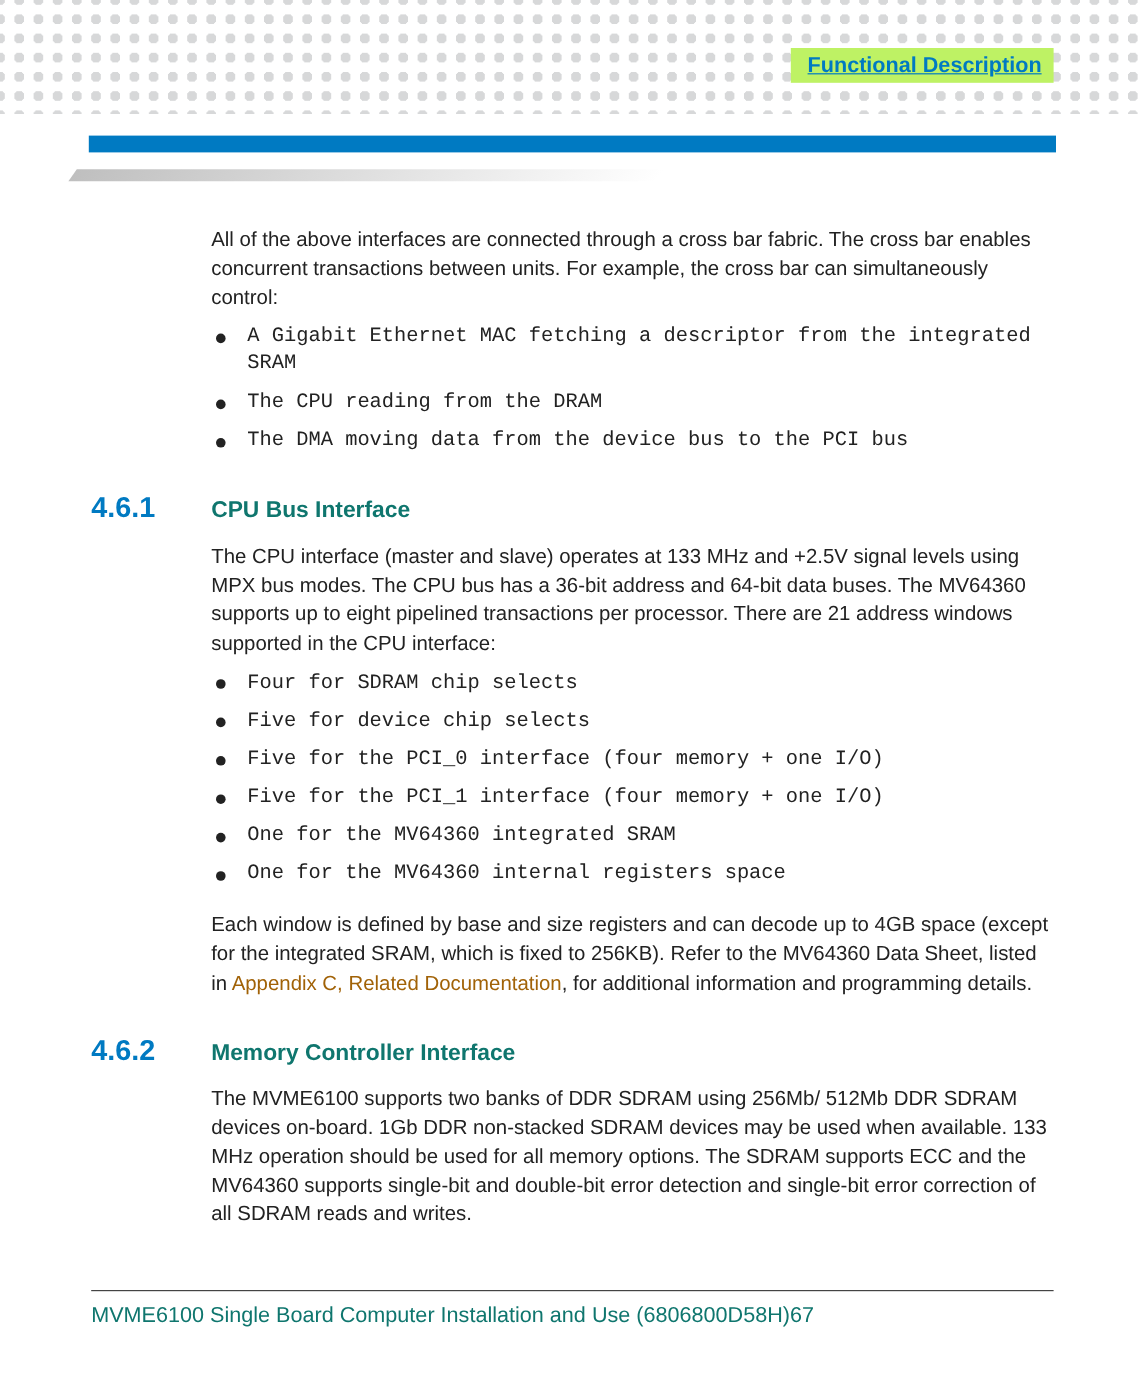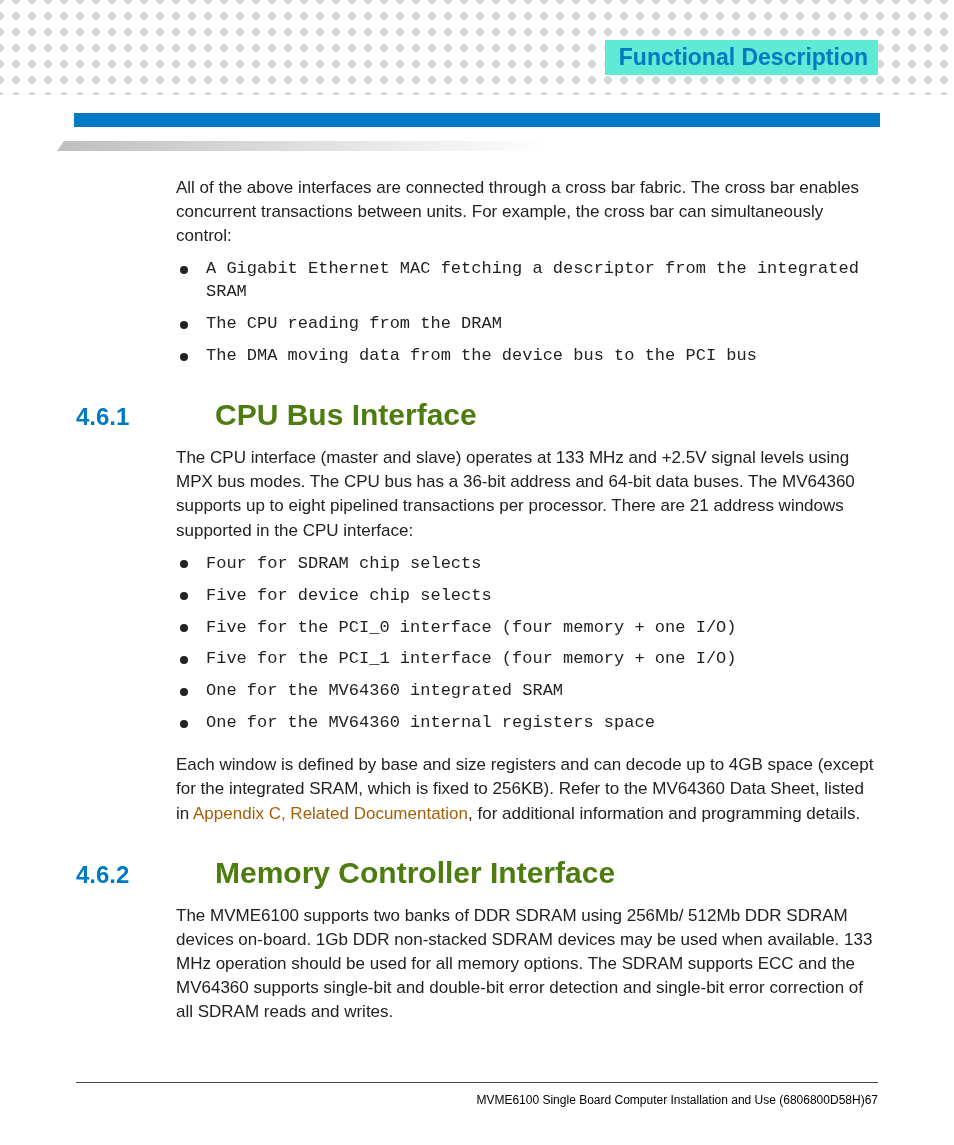"Functional Description" .header-title { background: #5eead4 -> #bef264; font-size: 23px -> 18px; text-decoration: none -> underline }
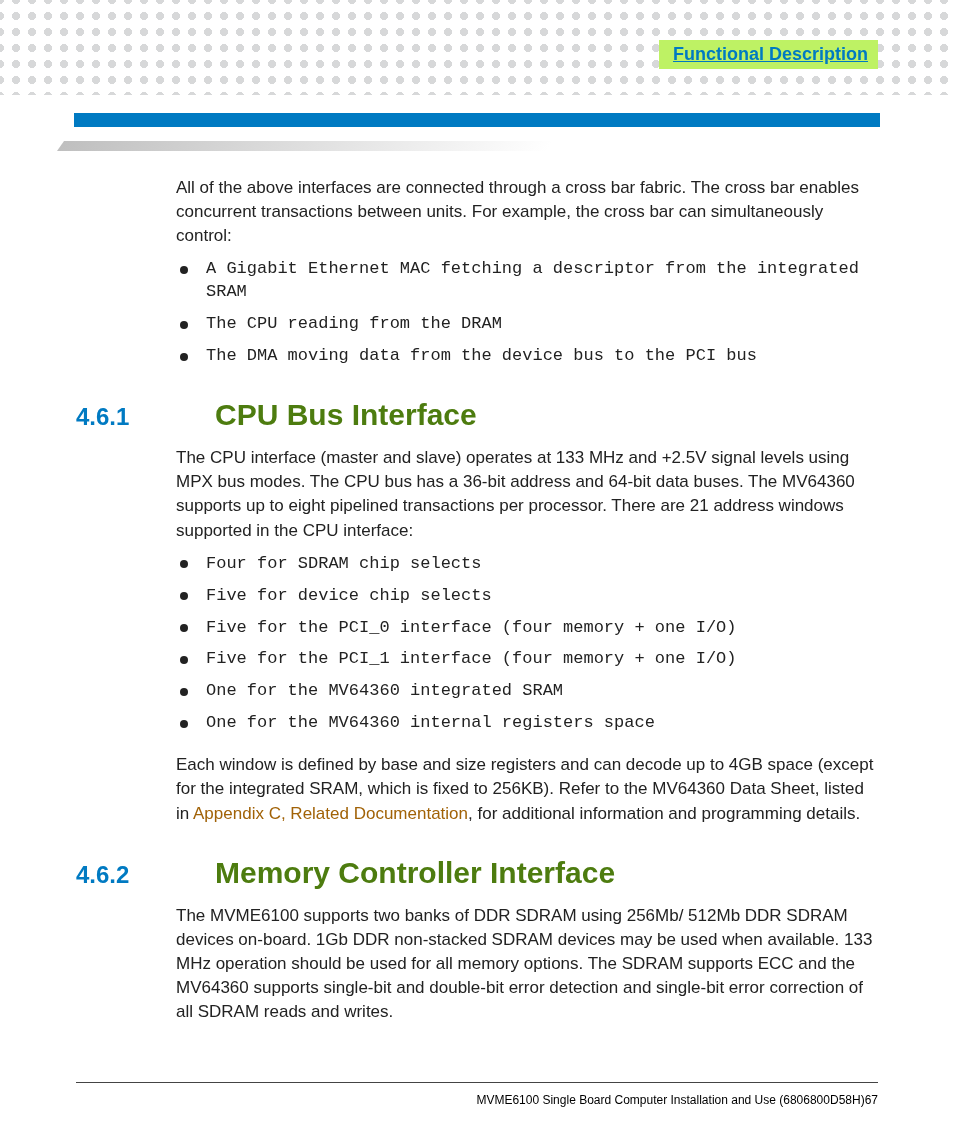"All of the above interfaces" .content { top: 176px -> 188px }
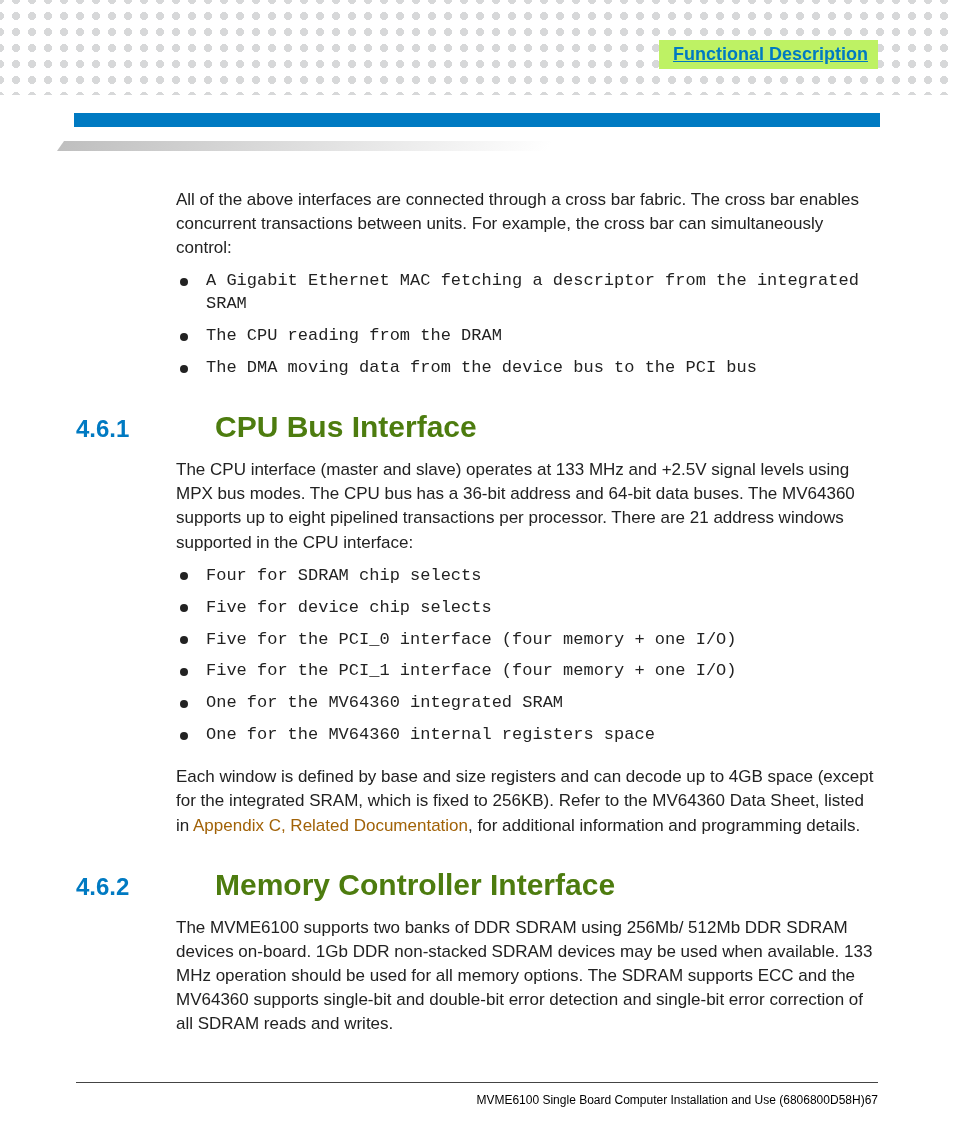"4.6.1" .section-row { gap: 39px -> none }
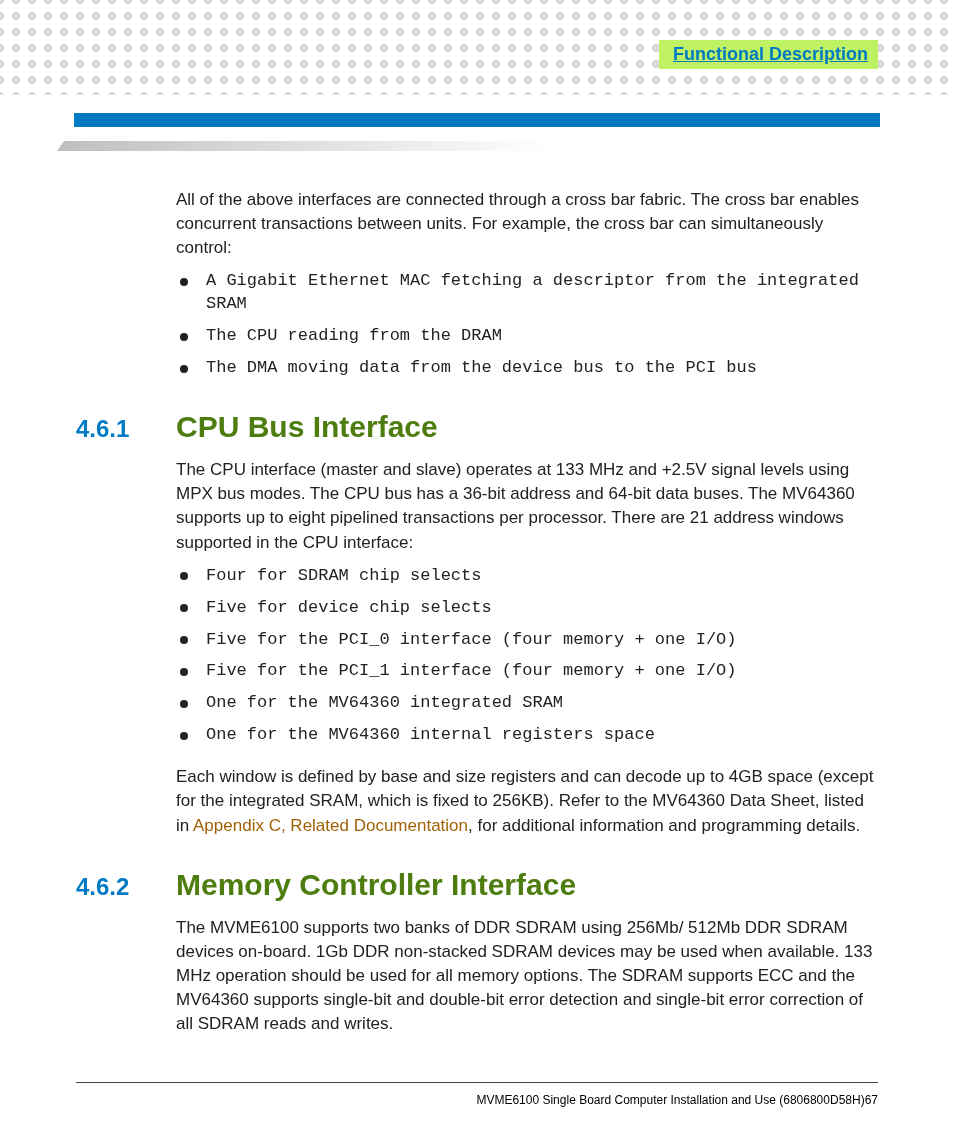"CPU Bus Interface" .sec-title { color: #4d7c0f -> #0f766e; font-size: 30px -> 19px }
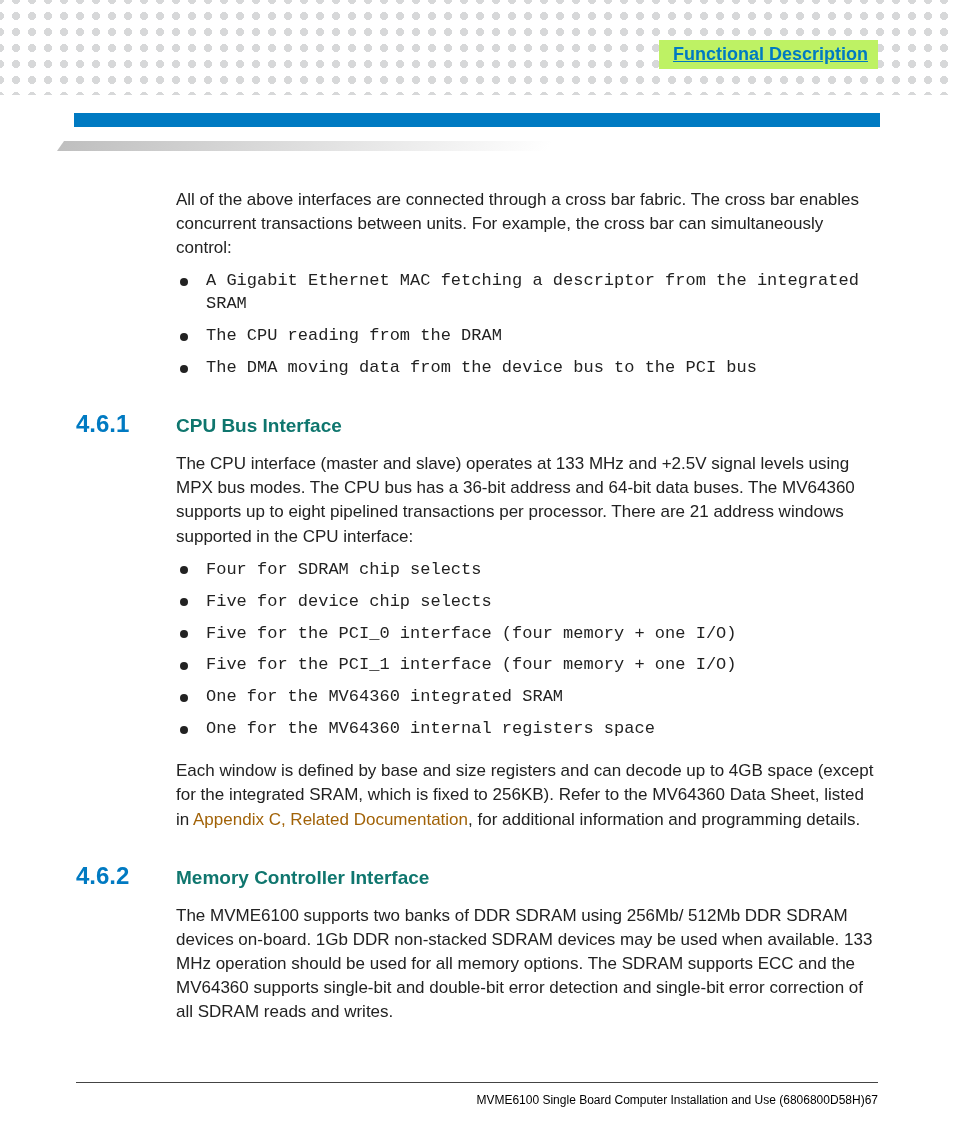"MVME6100 Single Board Computer" .footer-row { color: #000000 -> #0f766e; font-size: 12px -> 18px; justify-content: flex-end -> flex-start }
